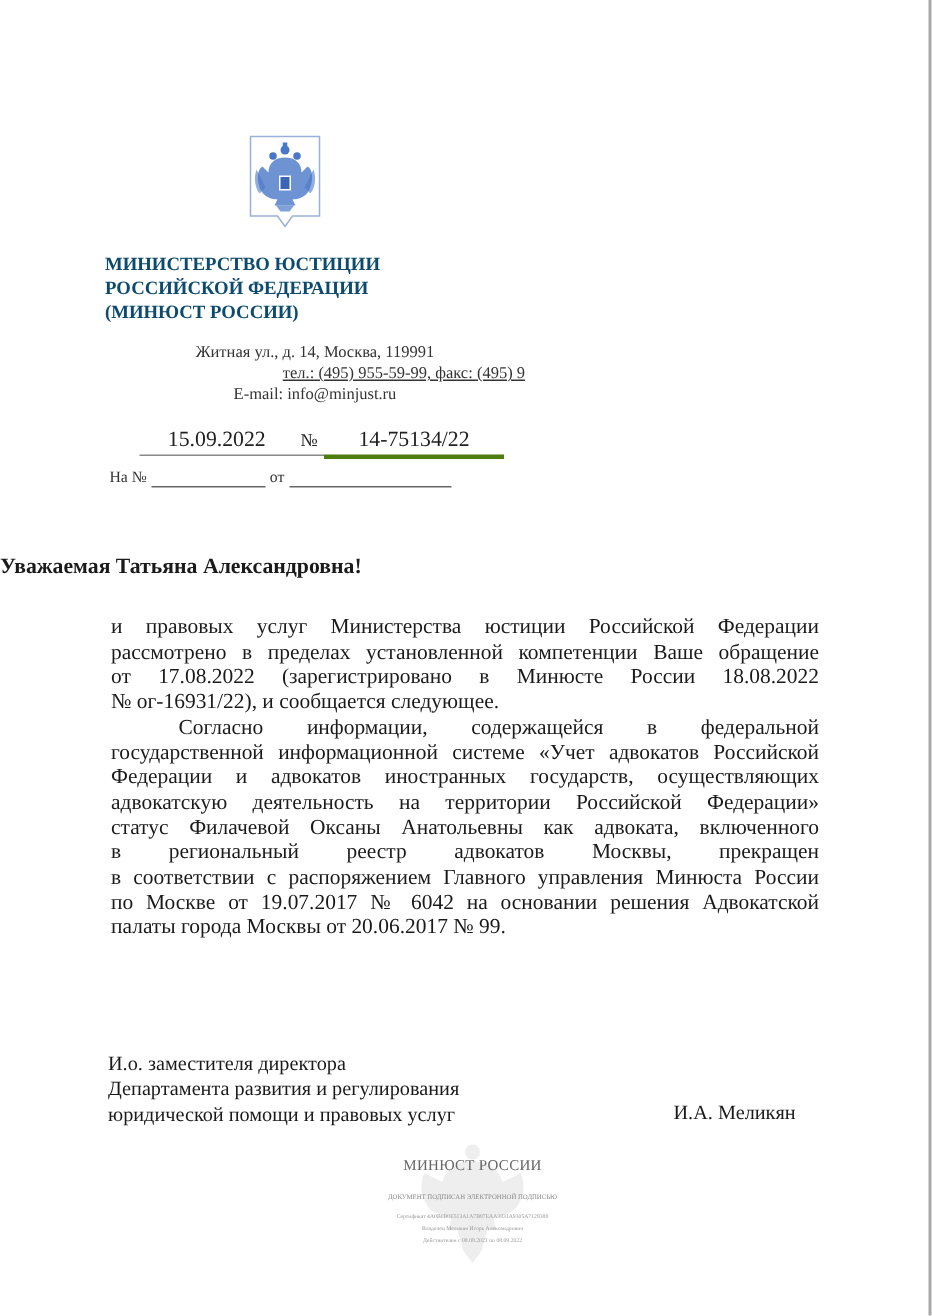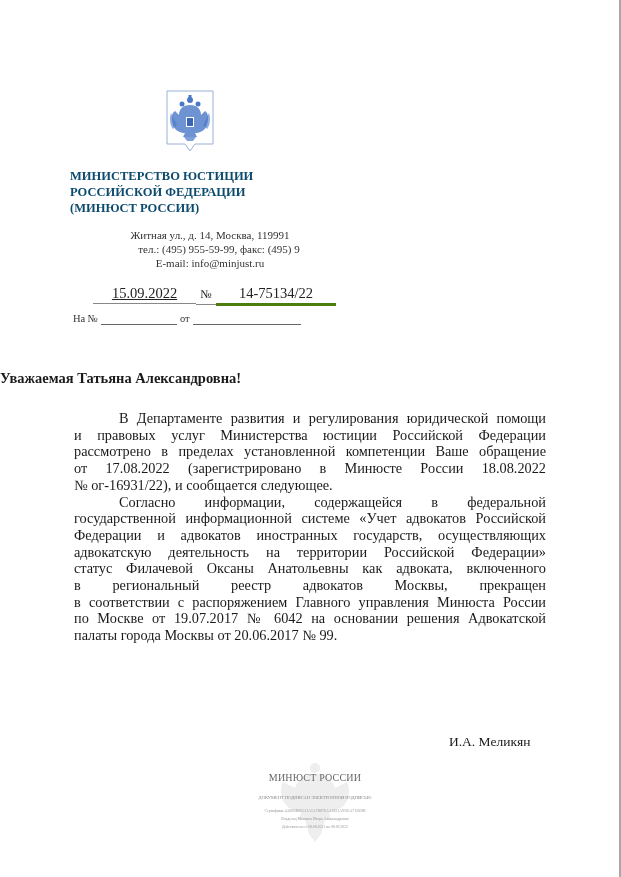"тел.: (495) 955-59-99, факс: (495)" .addr .l2 { text-align: center -> right; text-decoration: none -> underline }
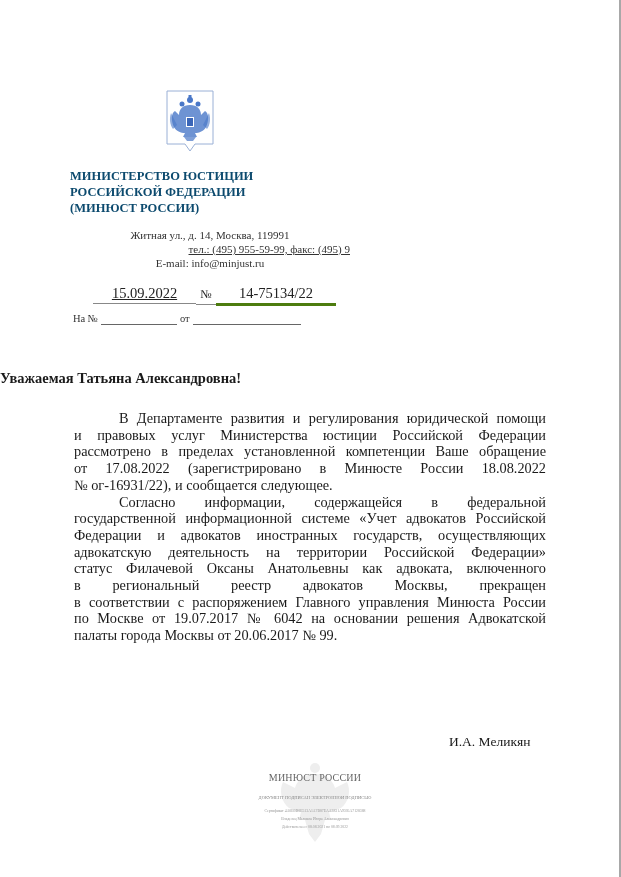"15.09.2022" .regline .date { text-decoration: underline -> none }
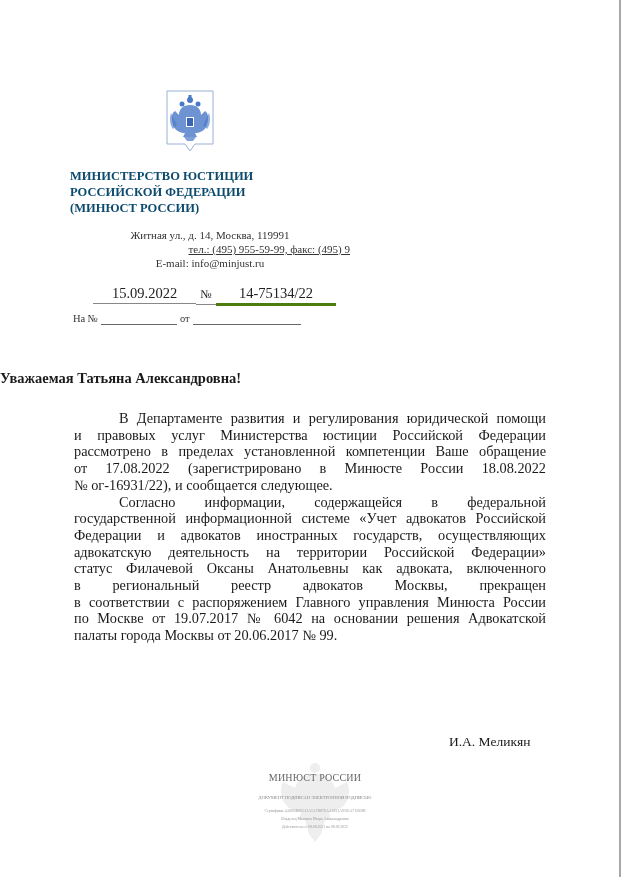"В Департаменте развития и регулирования" span.line { html: <span>В Департаменте развития и регулирования юридической помощи</span> -> none }
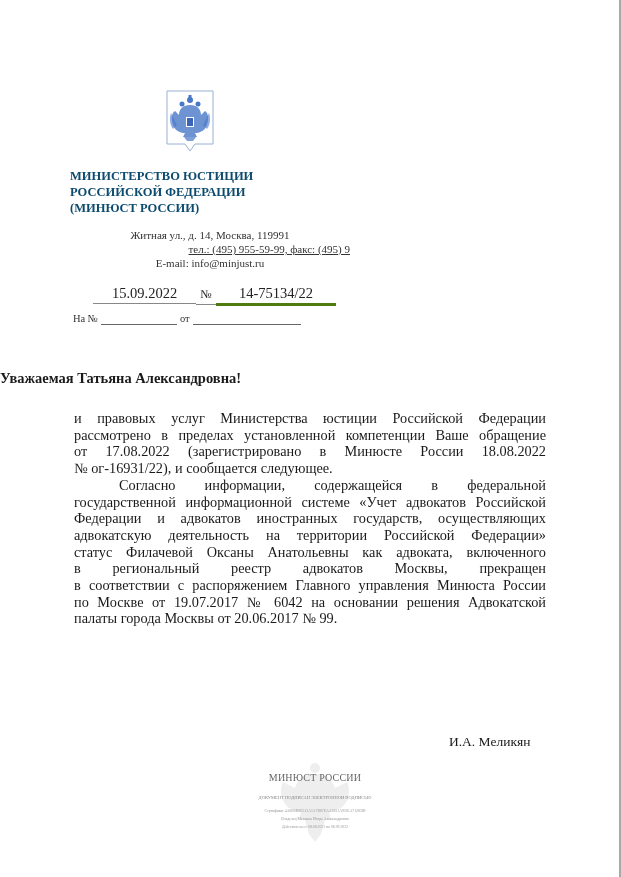"И.о. заместителя директора" div.sign { html: none -> <div> <div>И.о. заместителя директора</div> <div>Департамента развития и регулирования</div> <div>юридической помощи и правовых услуг</div> </div> }
